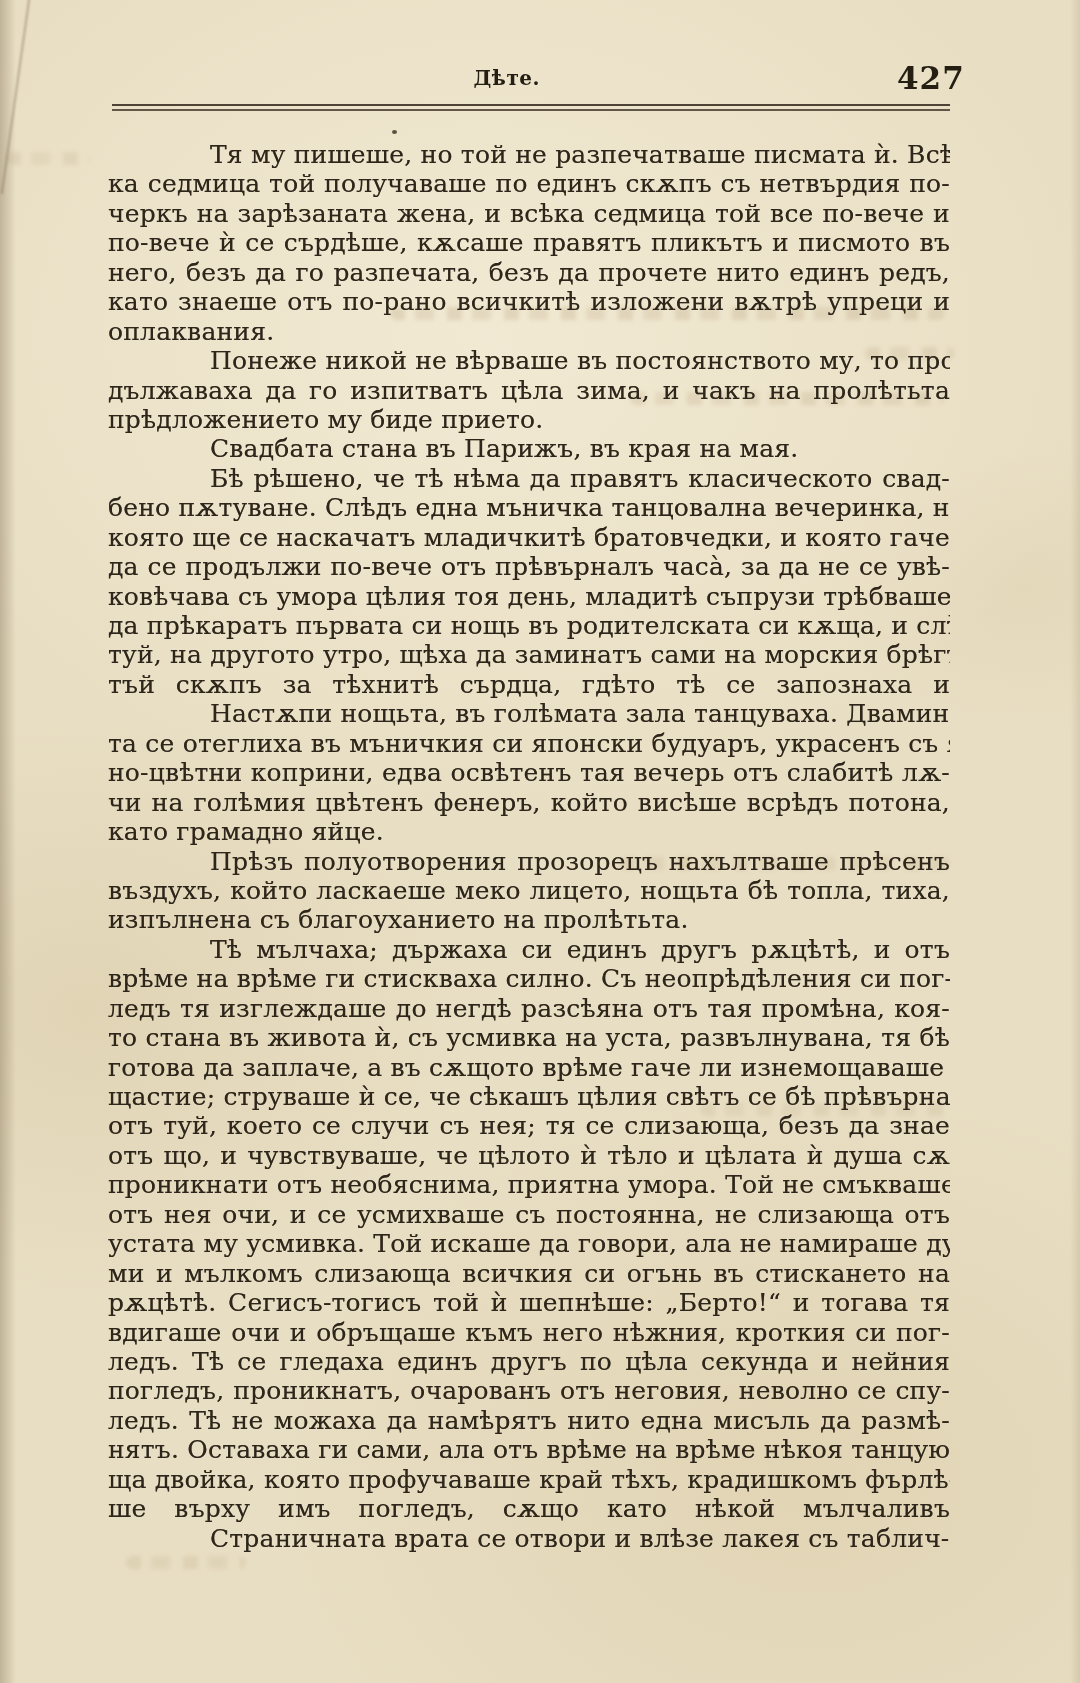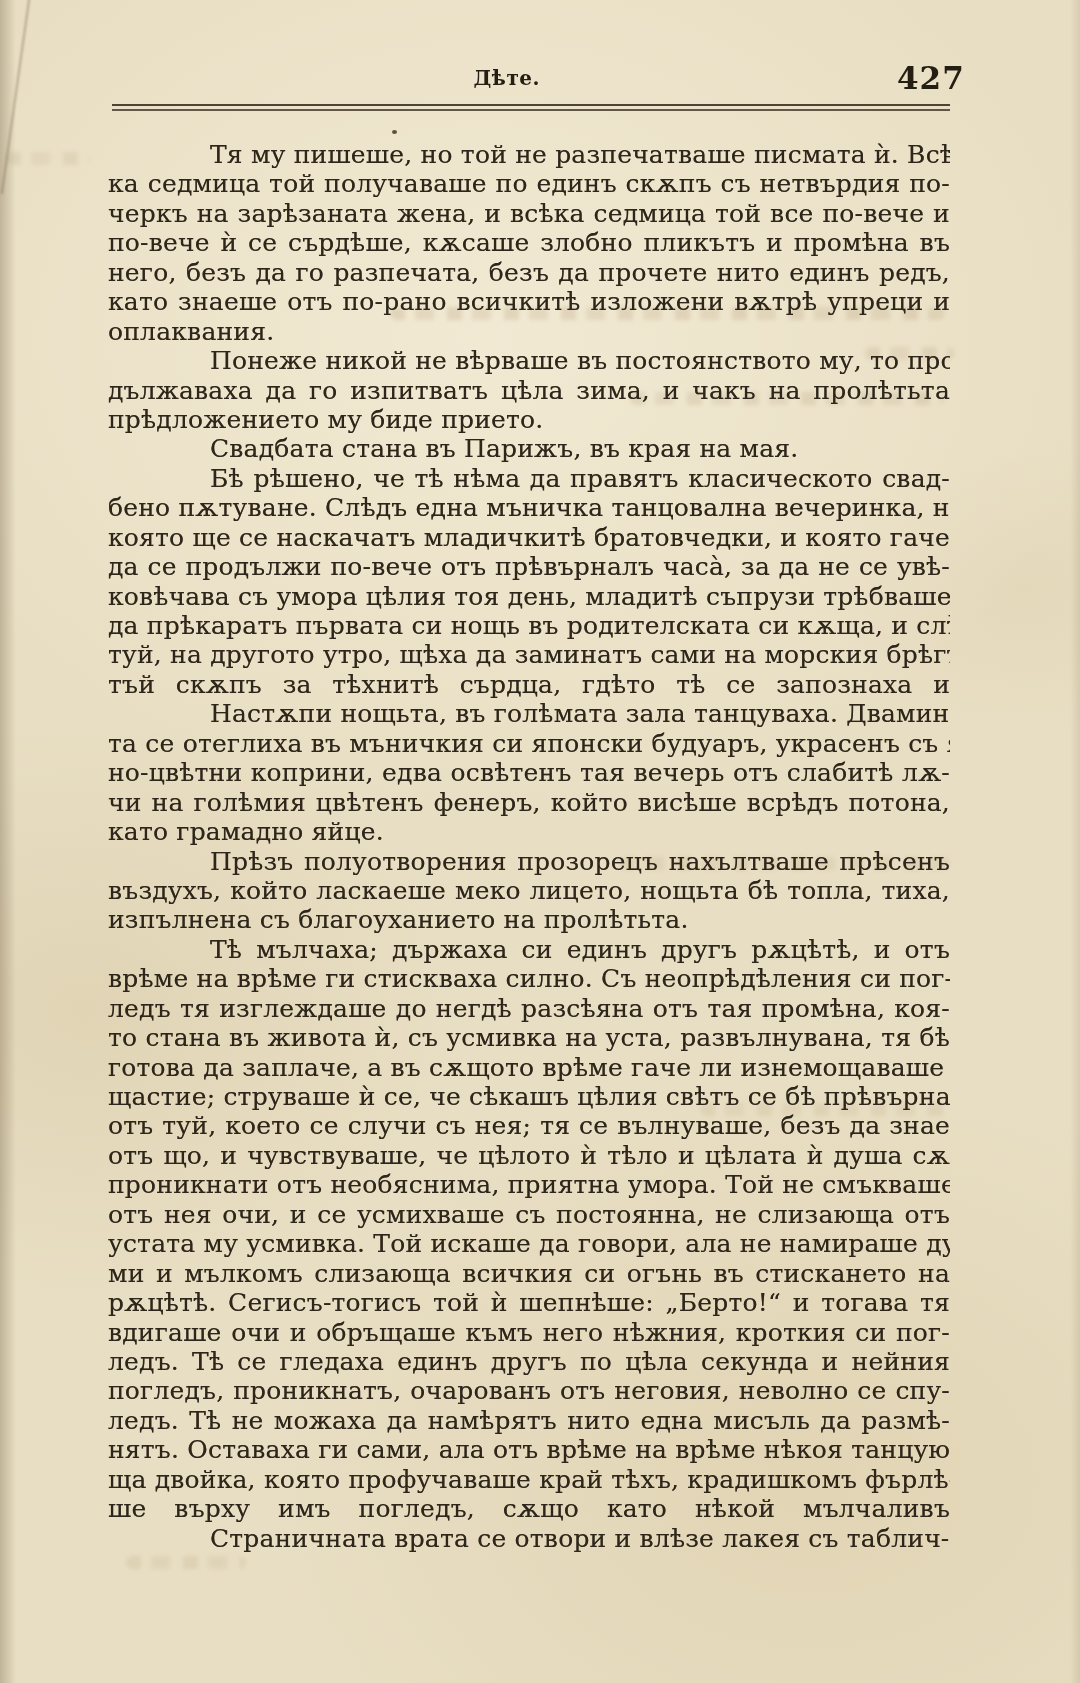"по-вече ѝ се сърдѣше, кѫсаше" div.line { text: злобно пликътъ и промѣна -> правятъ пликътъ и писмото }
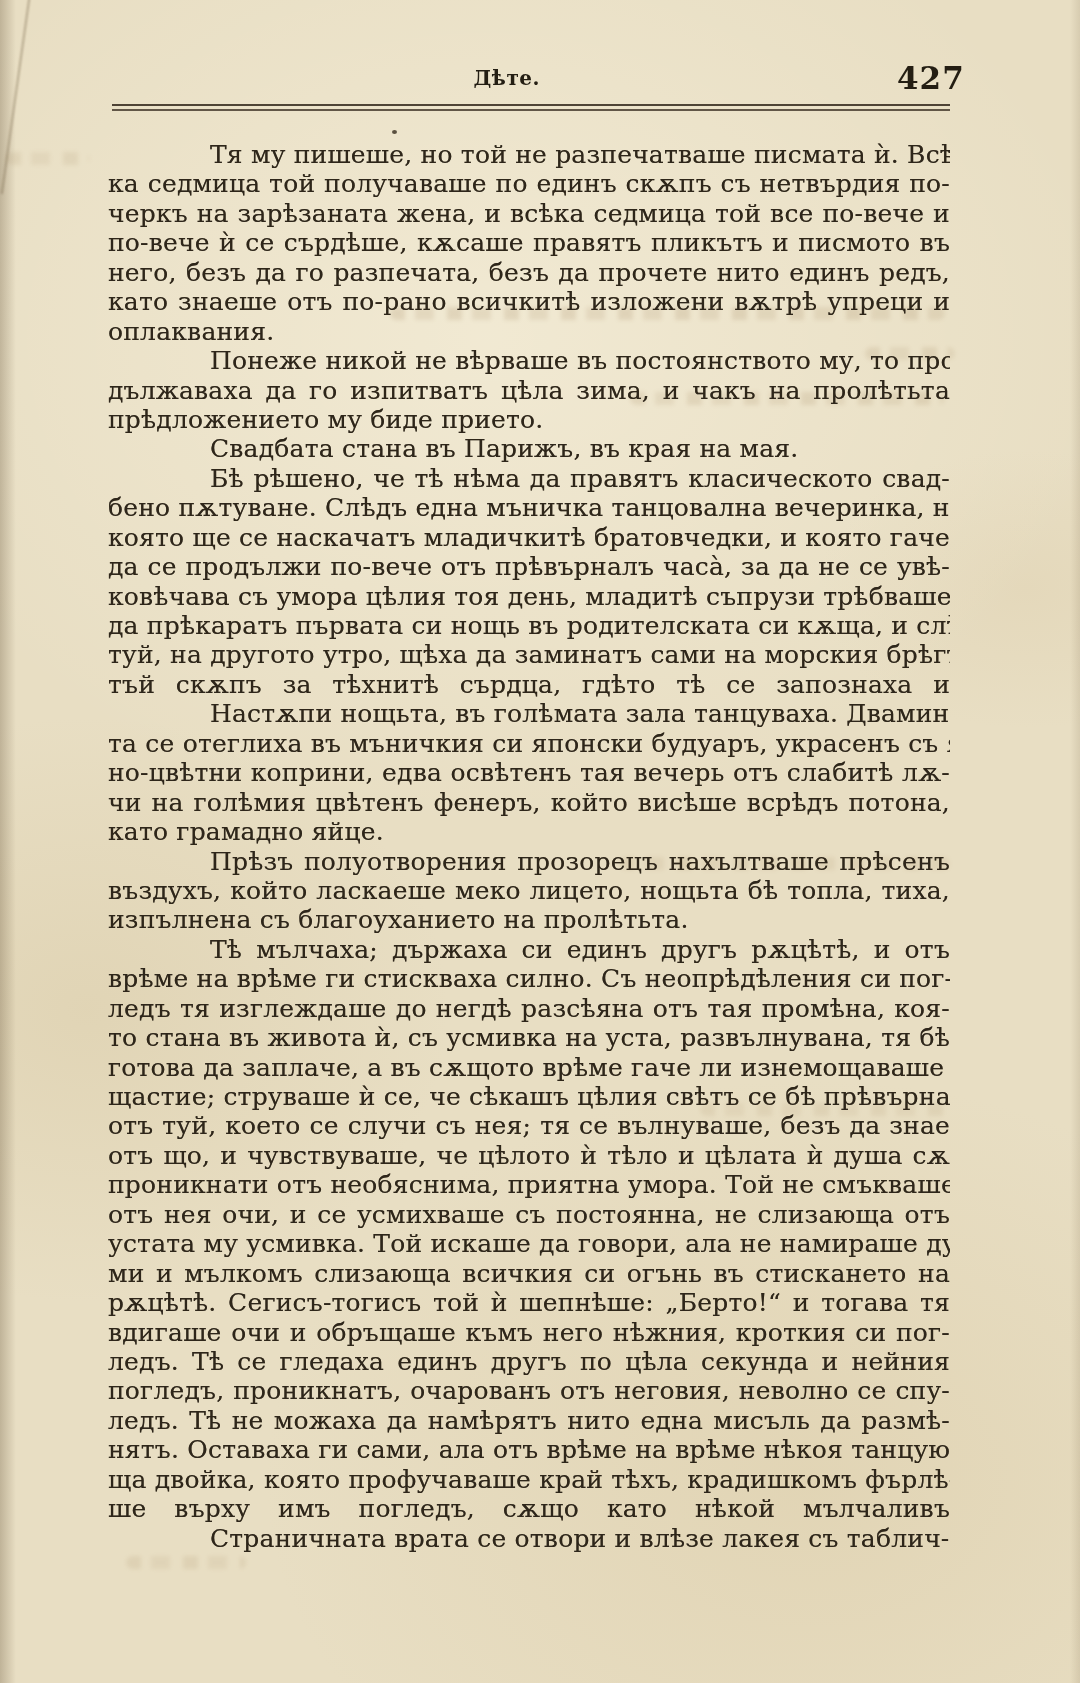"отъ туй, което се случи" div.line { text: вълнуваше -> слизающа }
